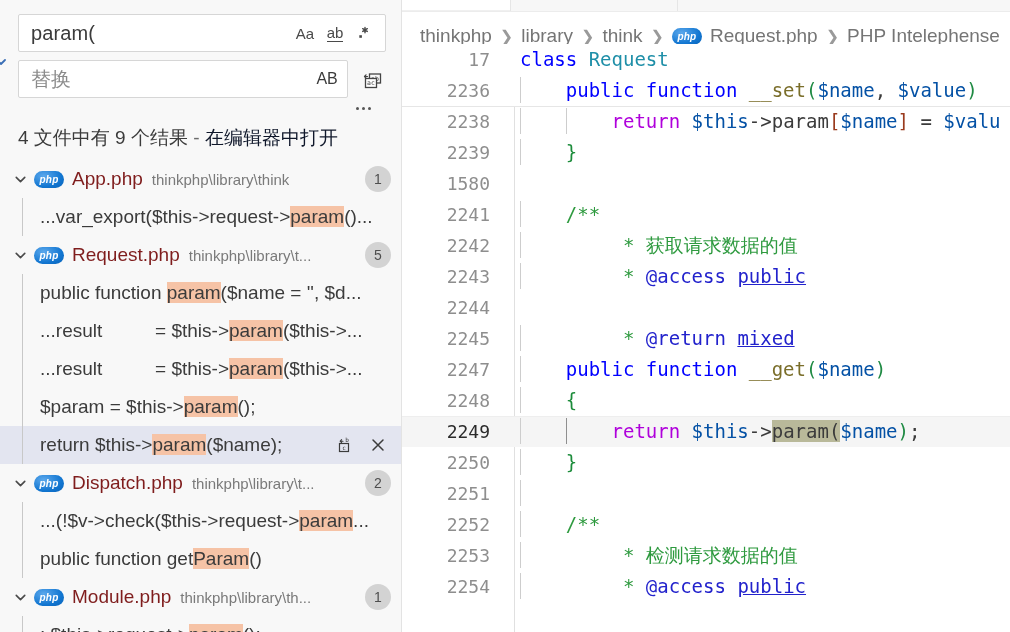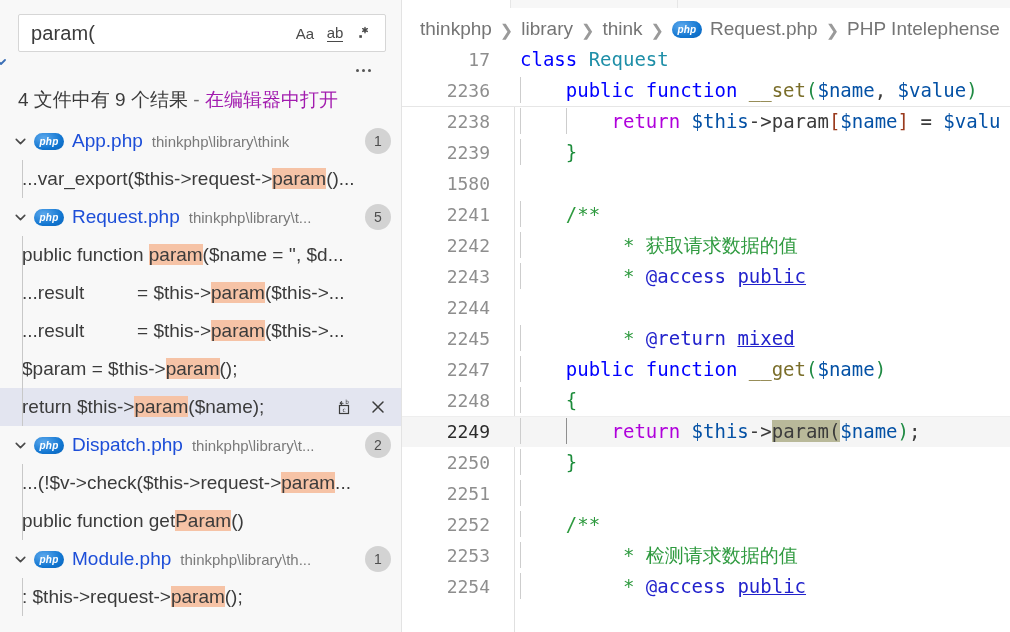"thinkphp" .breadcrumb { align-items: flex-end -> center; top: 8px -> 20px }
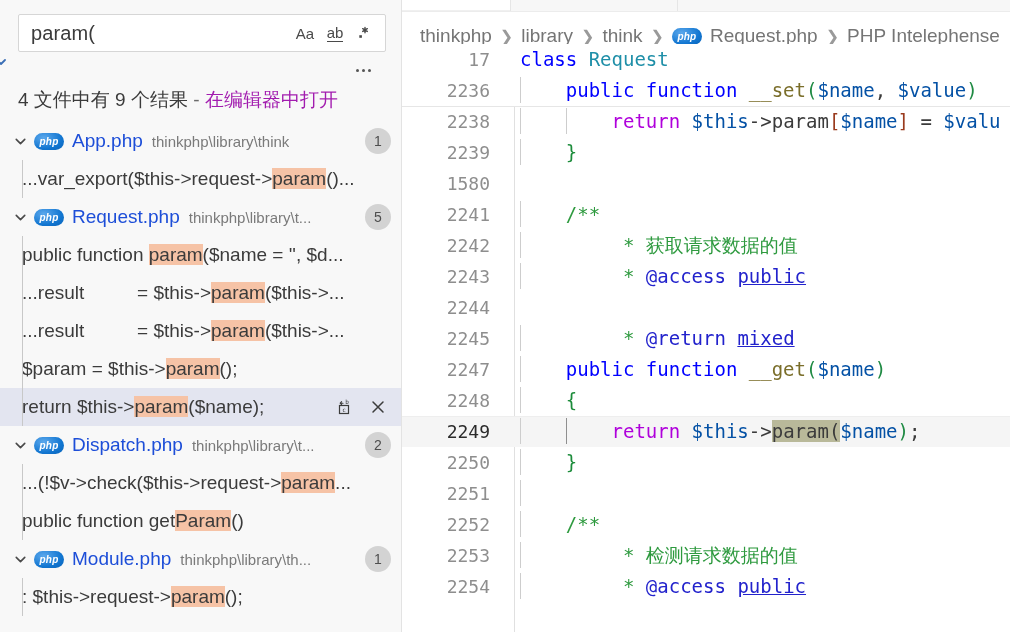"替换" div.field-row { html: none -> <div> <div> <div>替换</div> <div> <div> <span>AB</span> </div> </div> </div> <div> <svg> <rect></rect> <text>ab</text> <rect></rect> <text>ac</text> <path></path> </svg> </div> </div> }
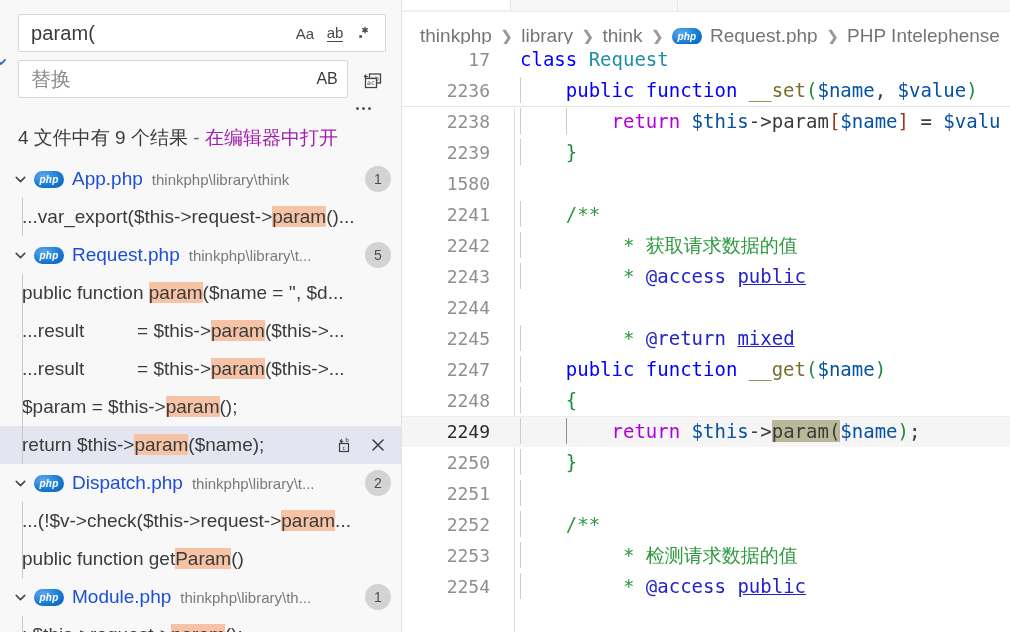"在编辑器中打开" .result-summary .link { color: #a21caf -> #0f172a }
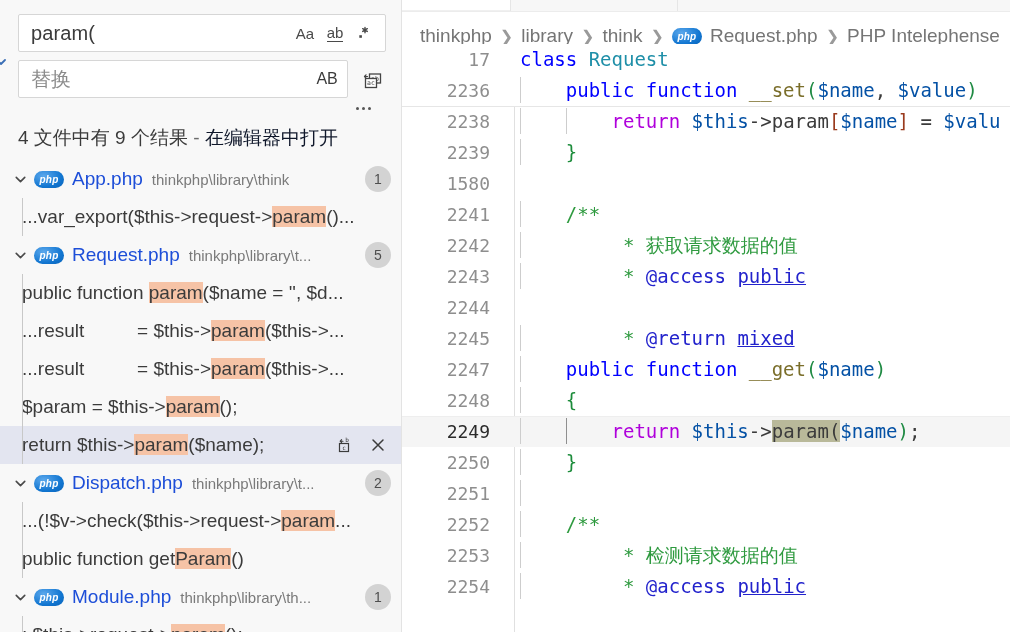"App.php" .file-name { color: #1d4ed8 -> #7f1d1d }
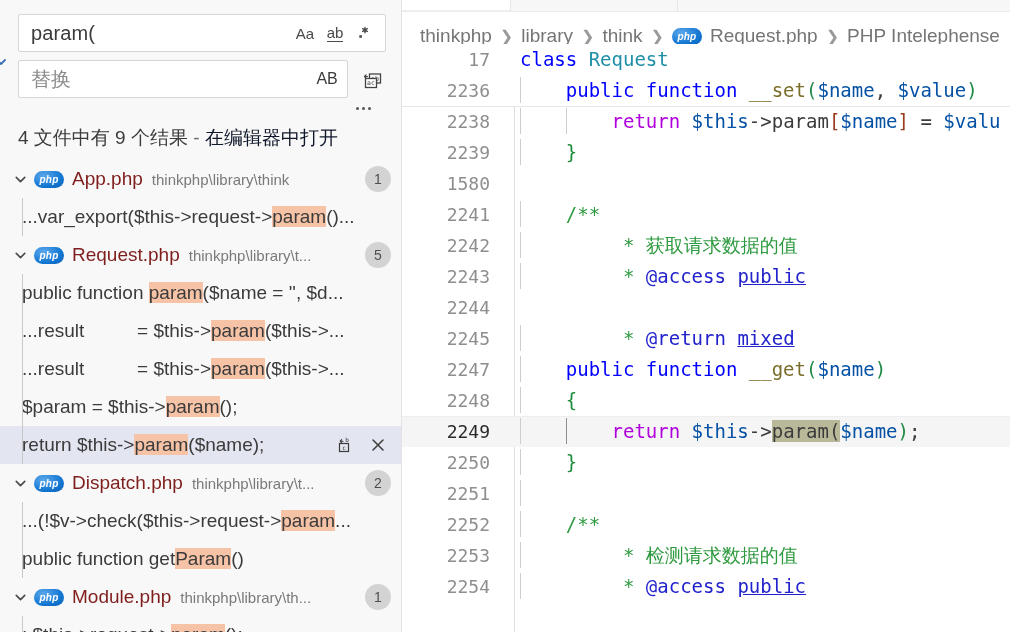"...var_export($this->request->param()..." .match-text { padding-left: none -> 18px }
